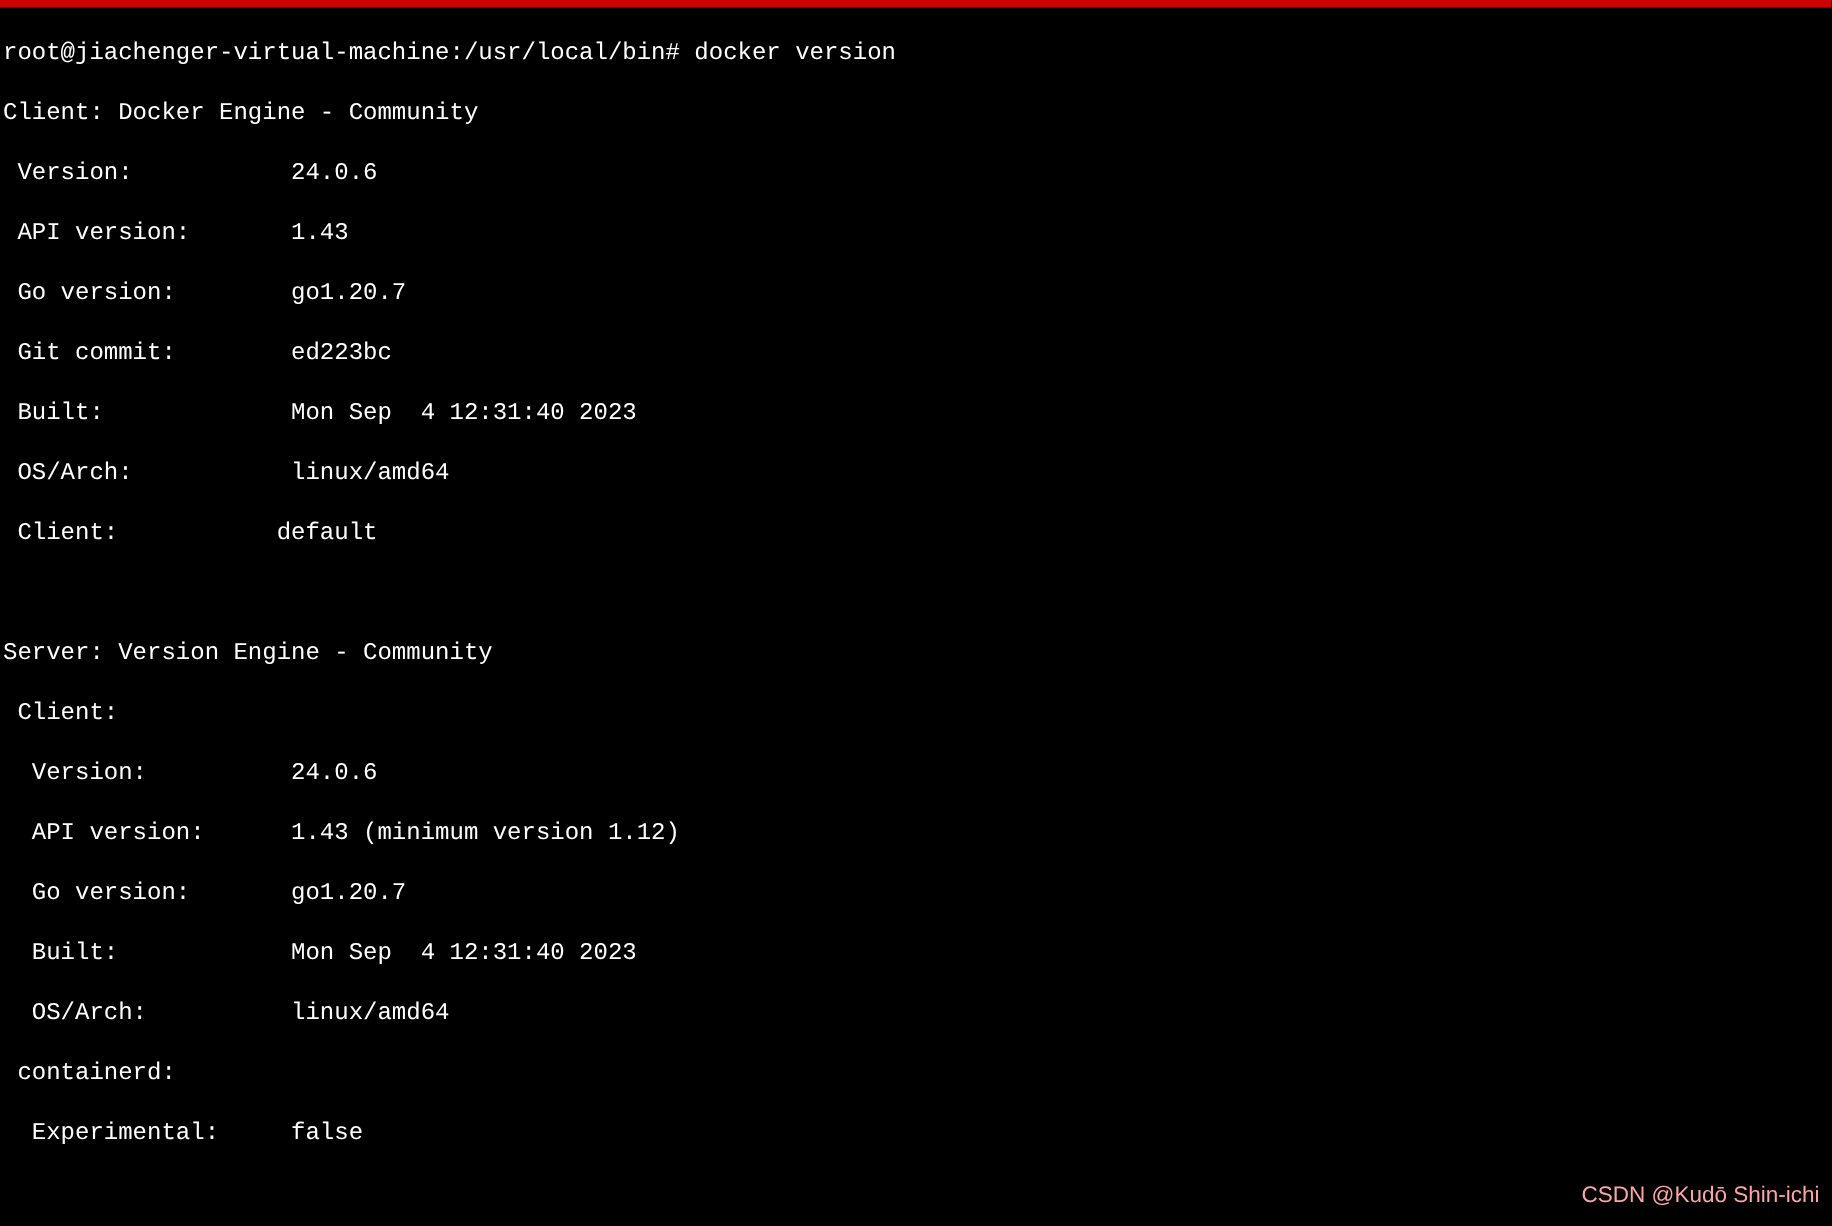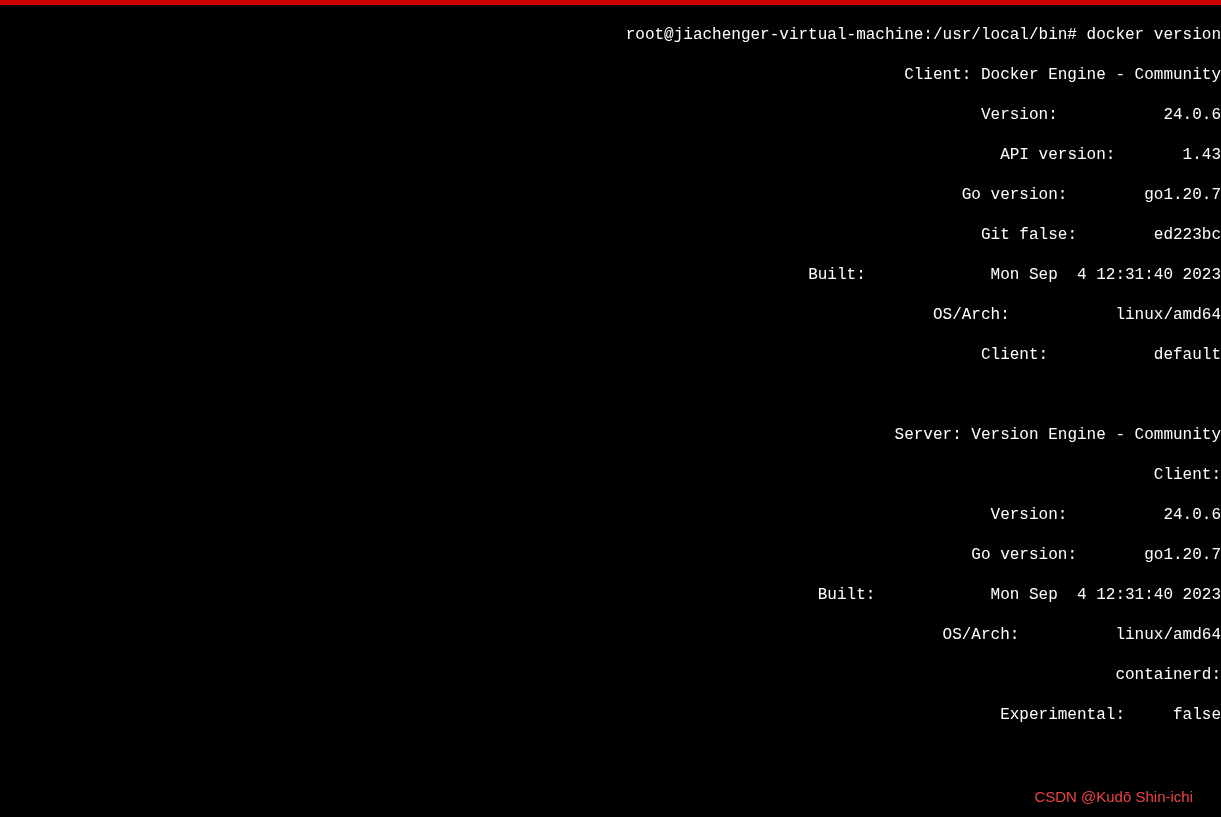"root@jiachenger-virtual-machine:/usr/loc" .line { text-align: right -> none }
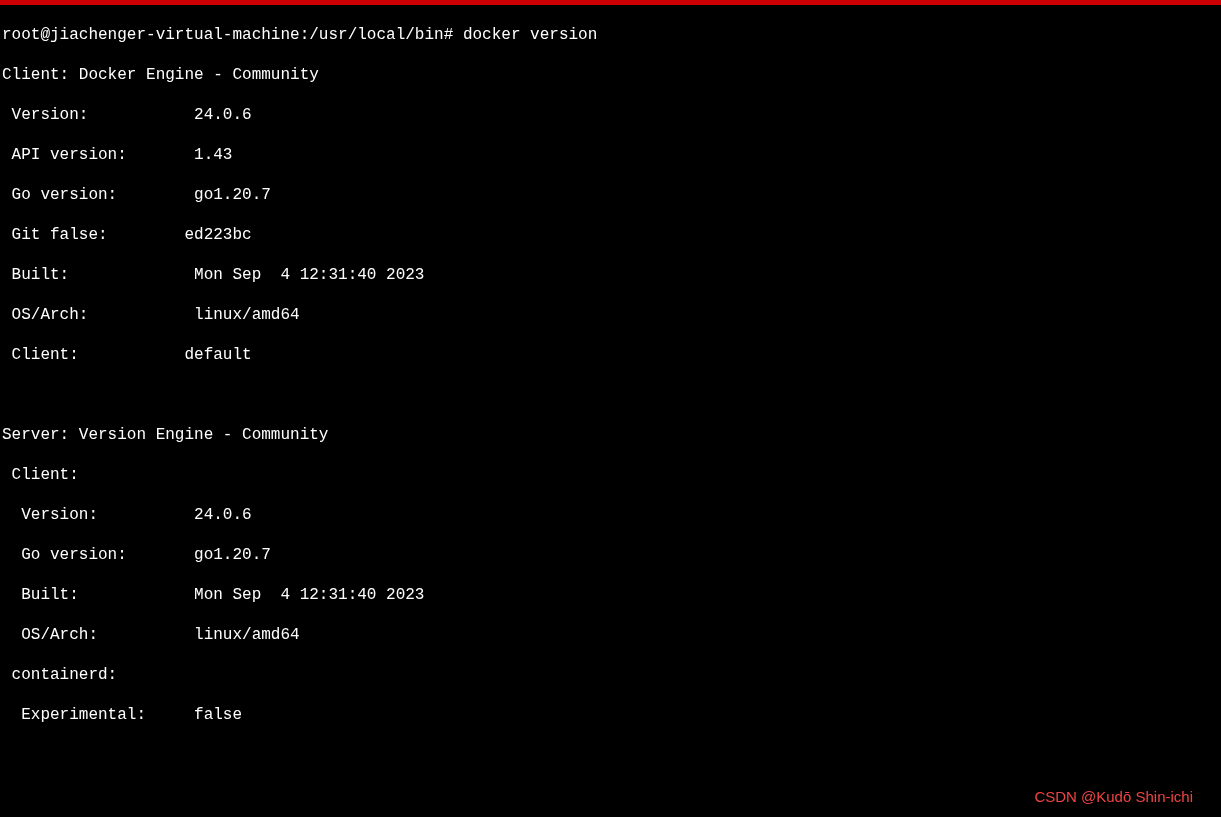"Git false: ed223bc" span.line { text: false -> commit }
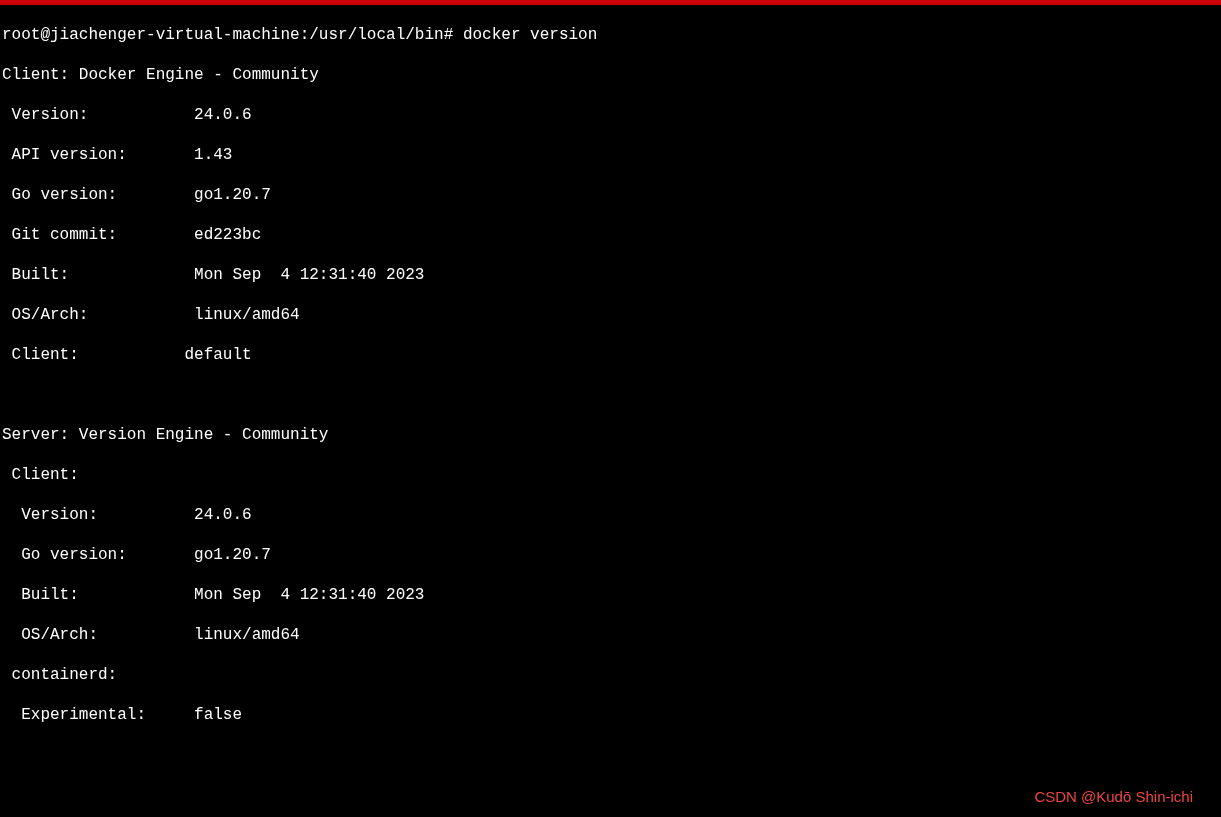"API version: 1.43 (minimum version" span.line { html: none -> <span> API version: 1.43 (minimum version 1.12)</span> }
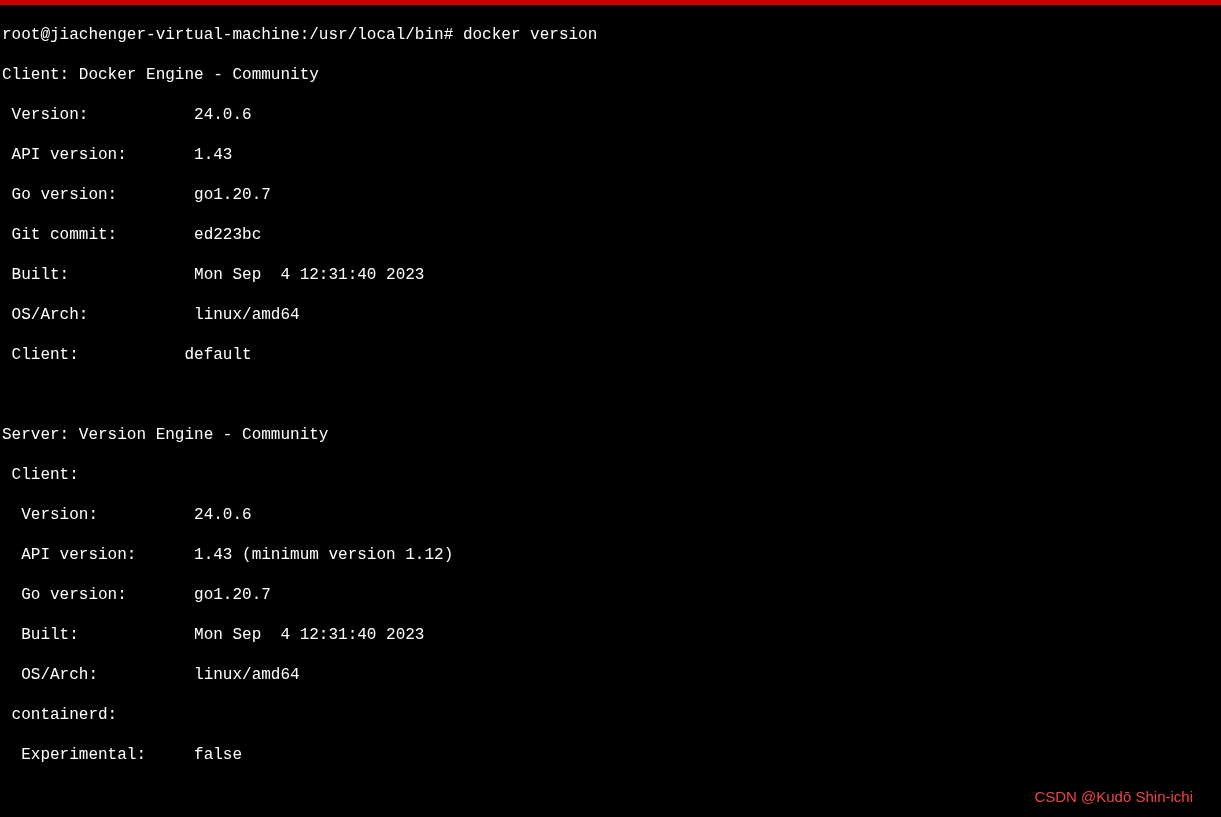"CSDN @Kudō Shin-ichi" .watermark { color: #ef4444 -> #fca5a5; right: 28px -> 8px }
